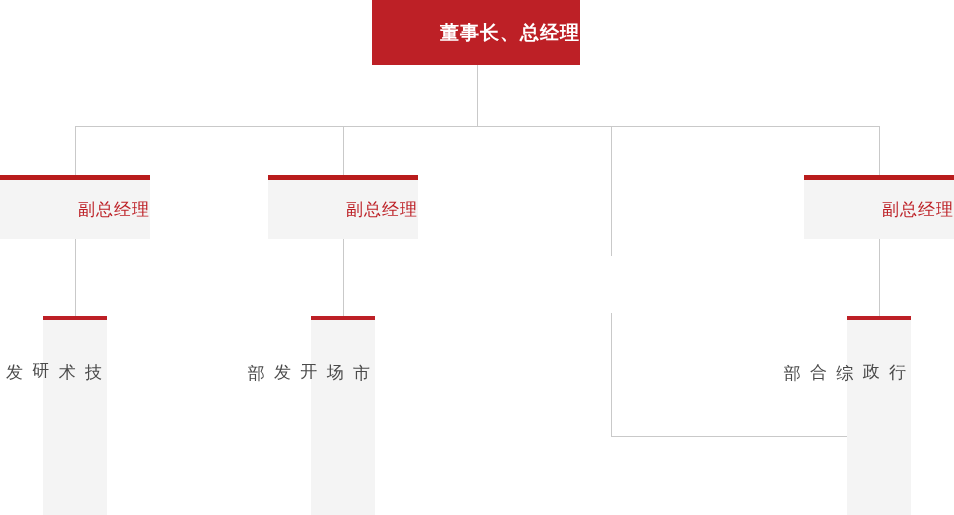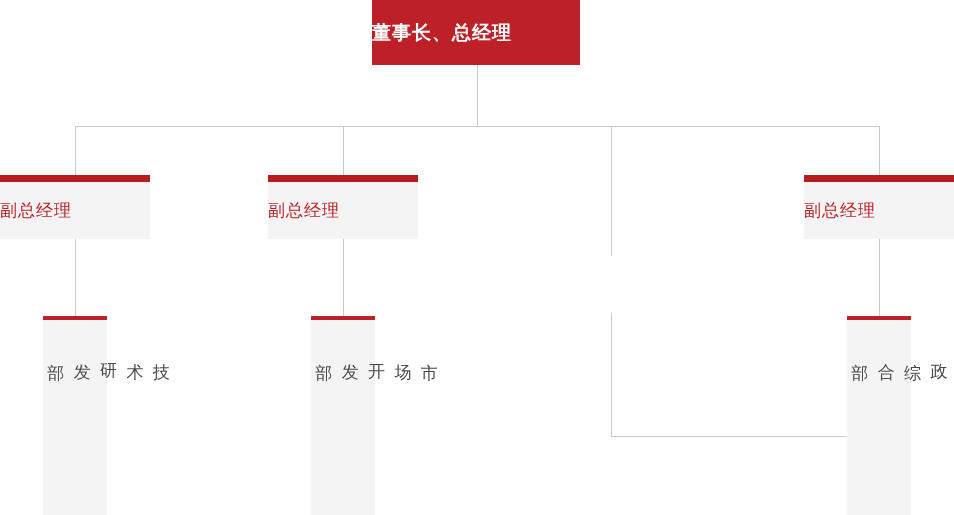"董事长、总经理" .node { justify-content: flex-start -> flex-end }
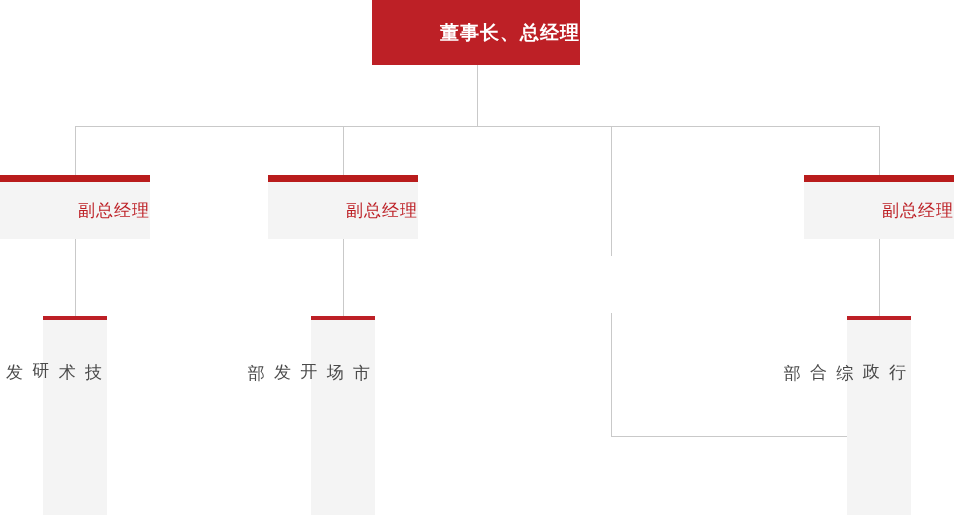"副总经理" .node-mgr { border-top: 7px solid #b91c1c -> 5px solid #b91c1c }
